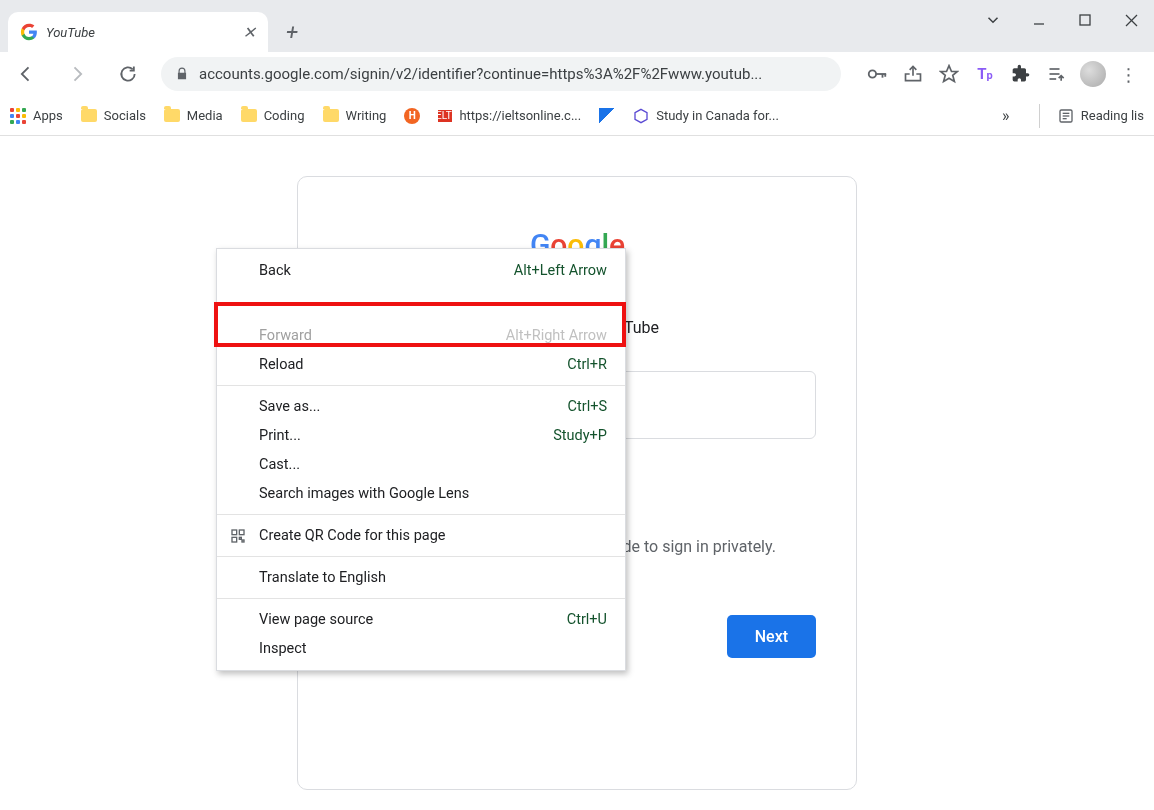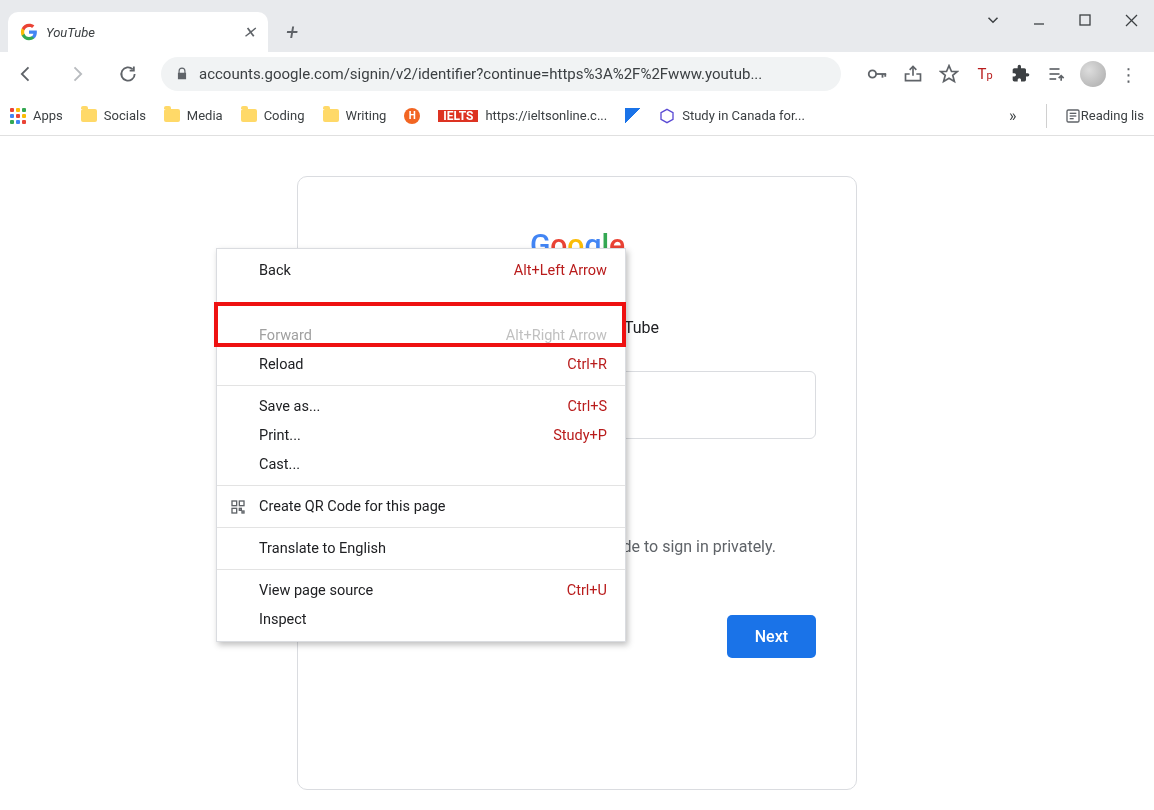"Tp" span { color: #b91c1c -> #8b5cf6; font-weight: normal -> bold }
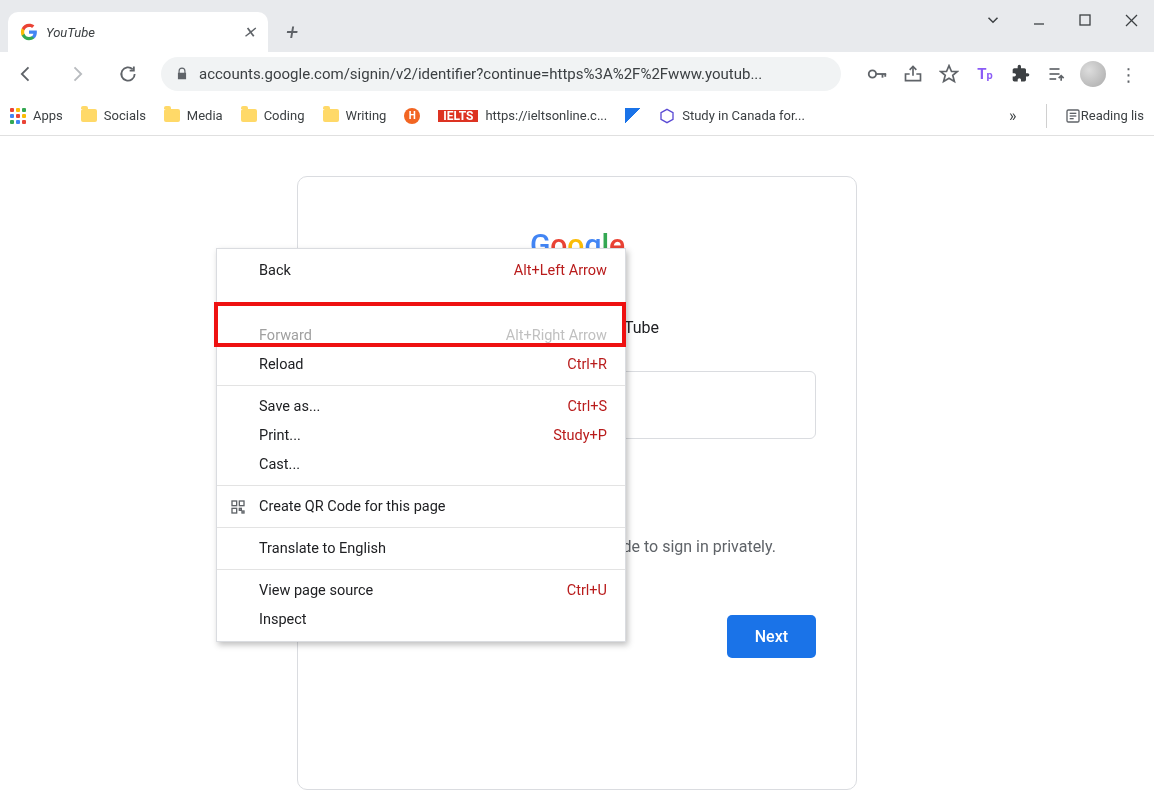"IELTS" span { font-size: 12px -> 10px; font-weight: bold -> normal; width: 40px -> 14px }
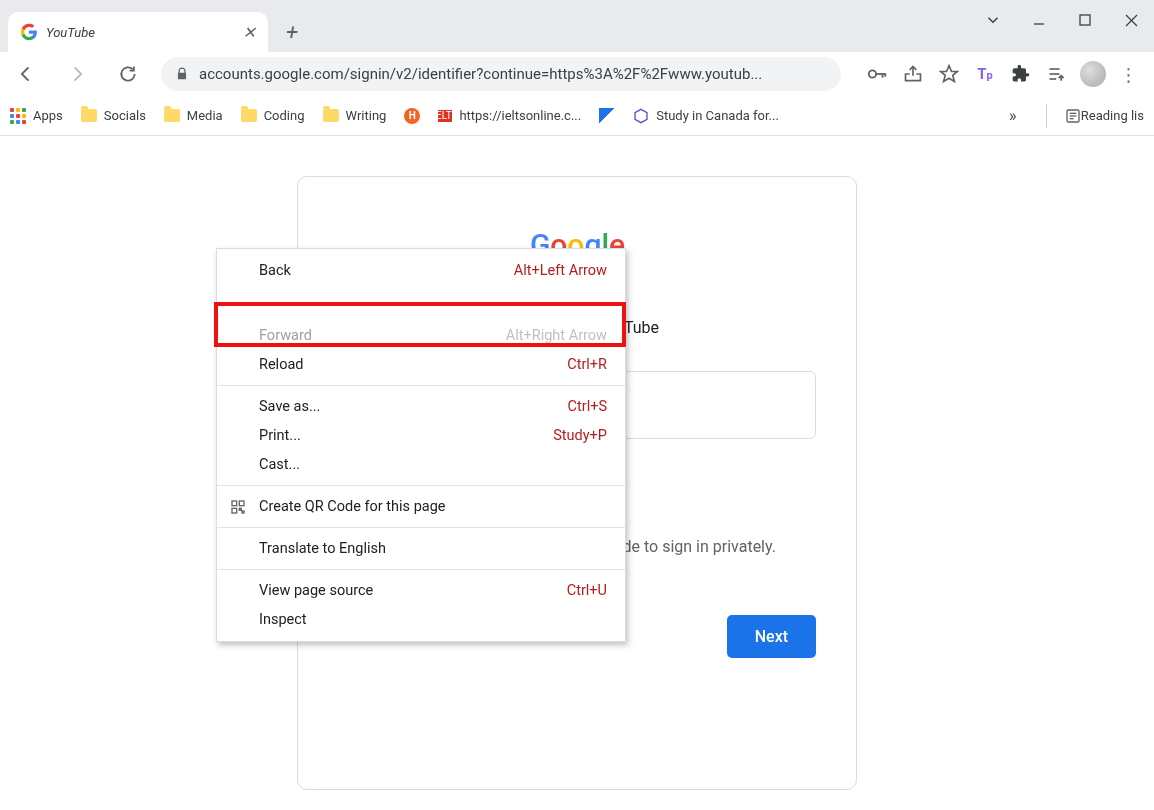"Reading lis" .readlist { gap: none -> 7px }
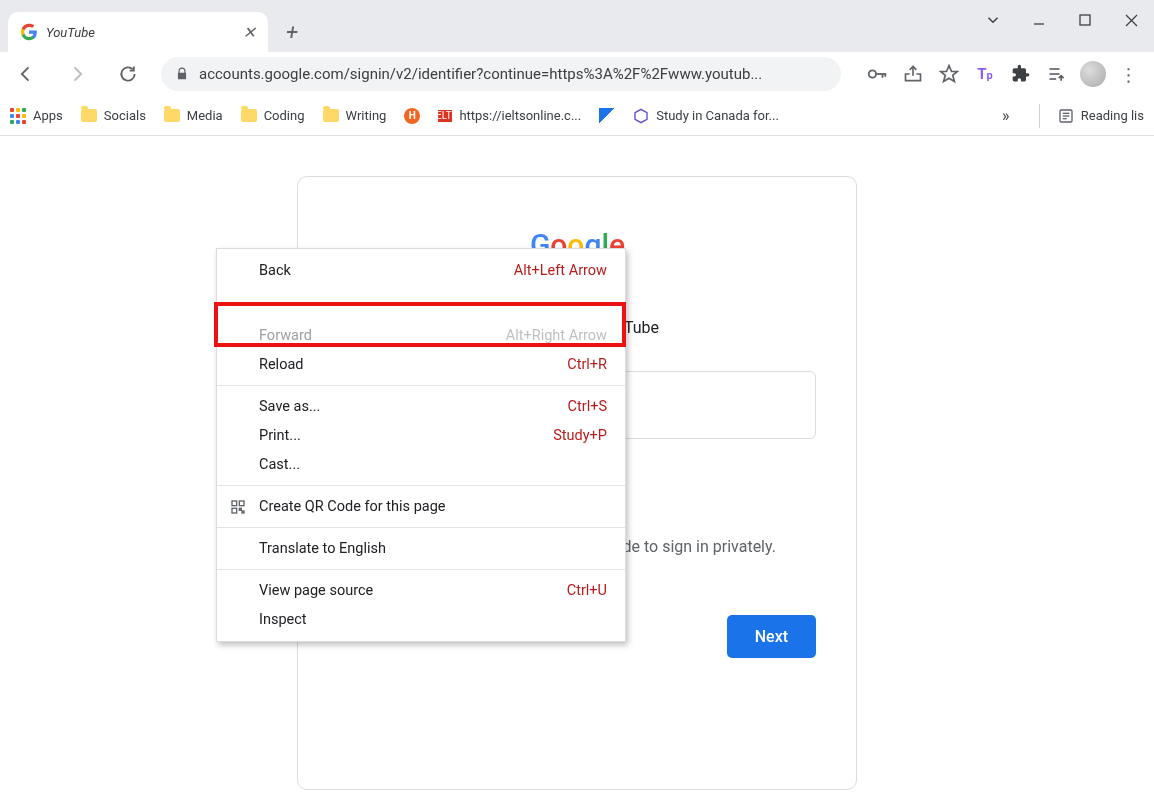"Alt+Left Arrow" .ctxitem .sc { color: #b91c1c -> #14532d }
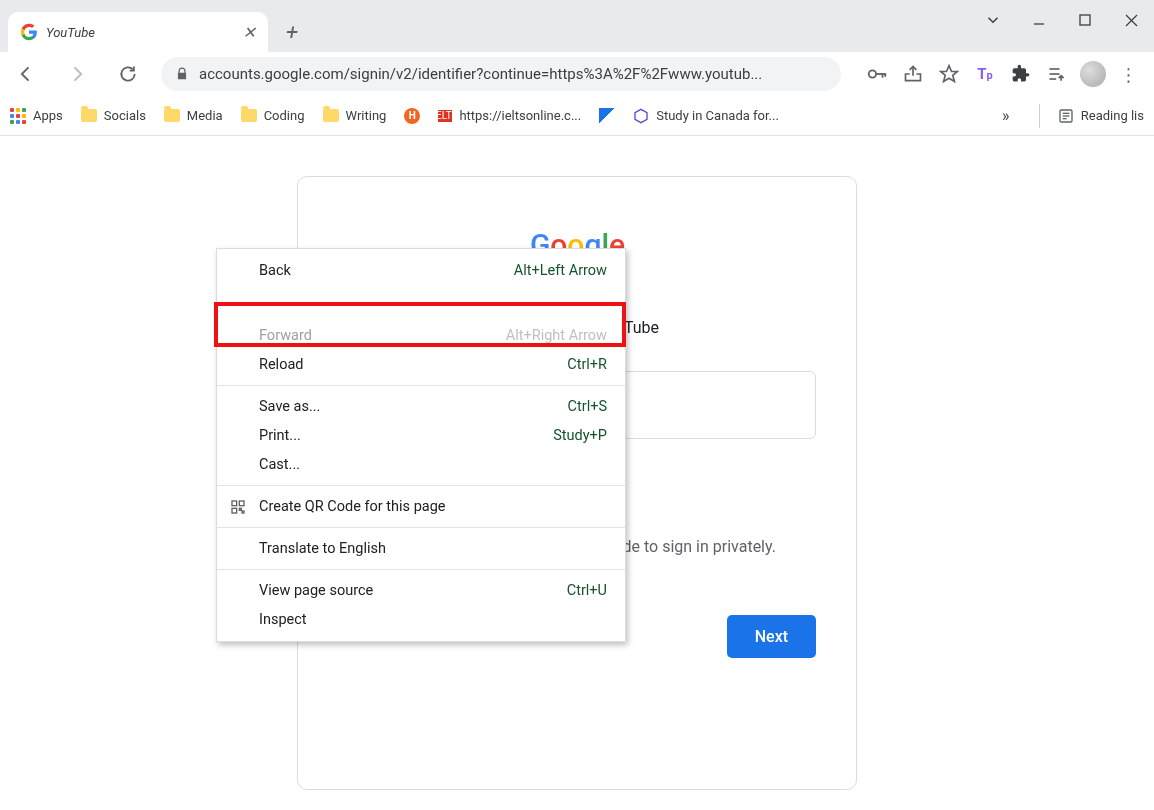"Search images with Google Lens" div.ctxitem { html: none -> <div> <span>Search images with Google Lens</span> </div> }
